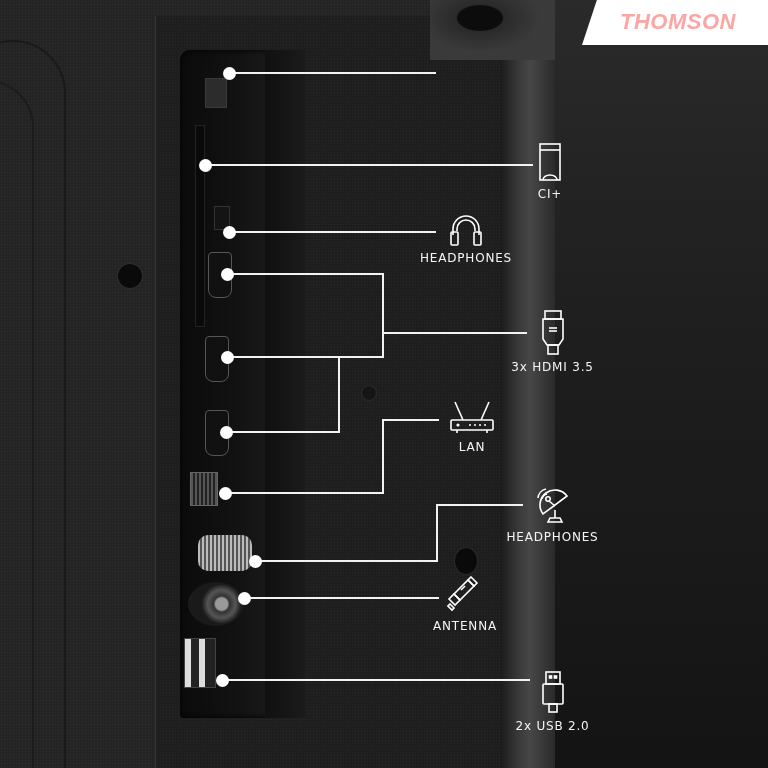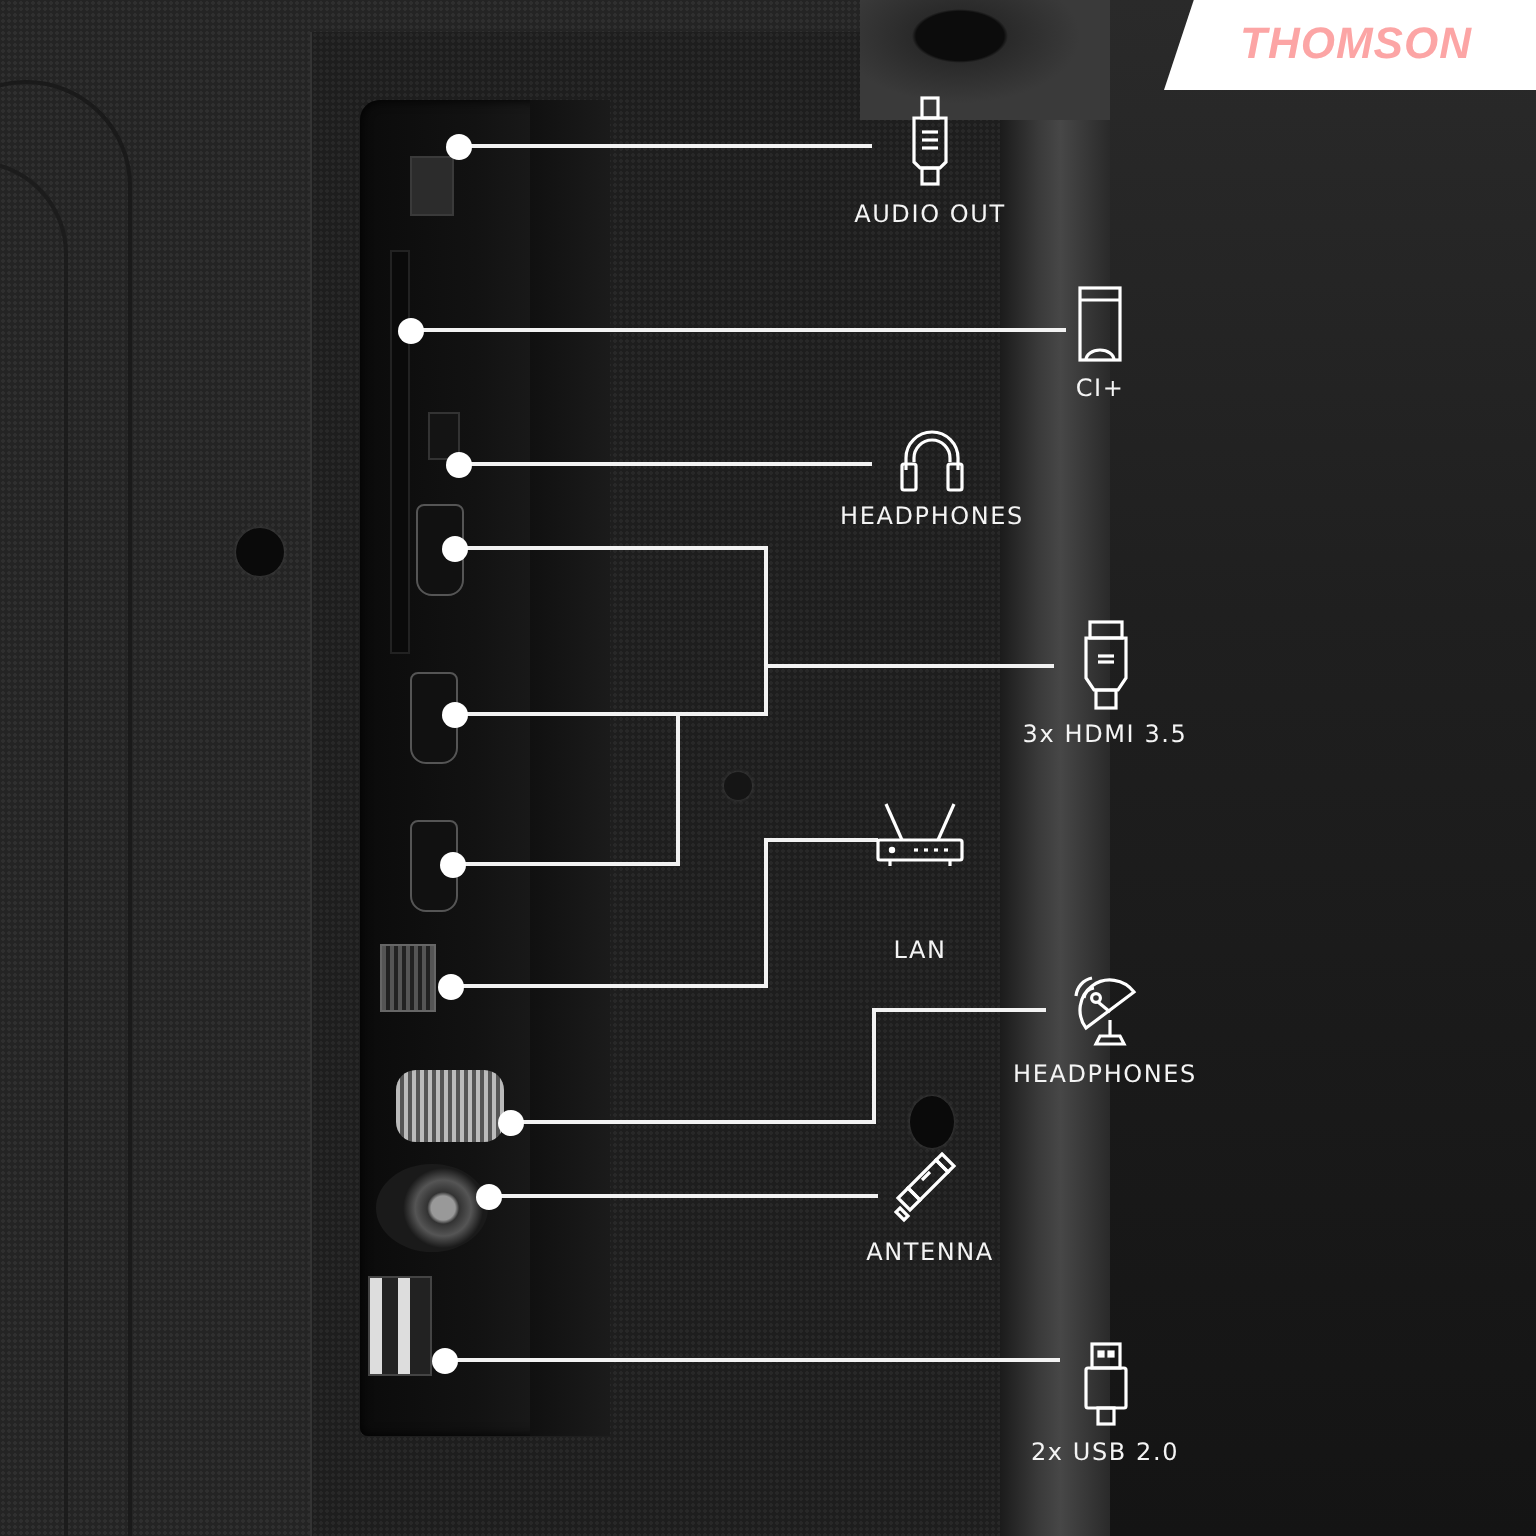"AUDIO OUT" div.feature { html: <div> <svg> <rect></rect> <path></path> <line></line> <line></line> <line></line> <rect></rect> </svg> <span>AUDIO OUT</span> </div> -> none }
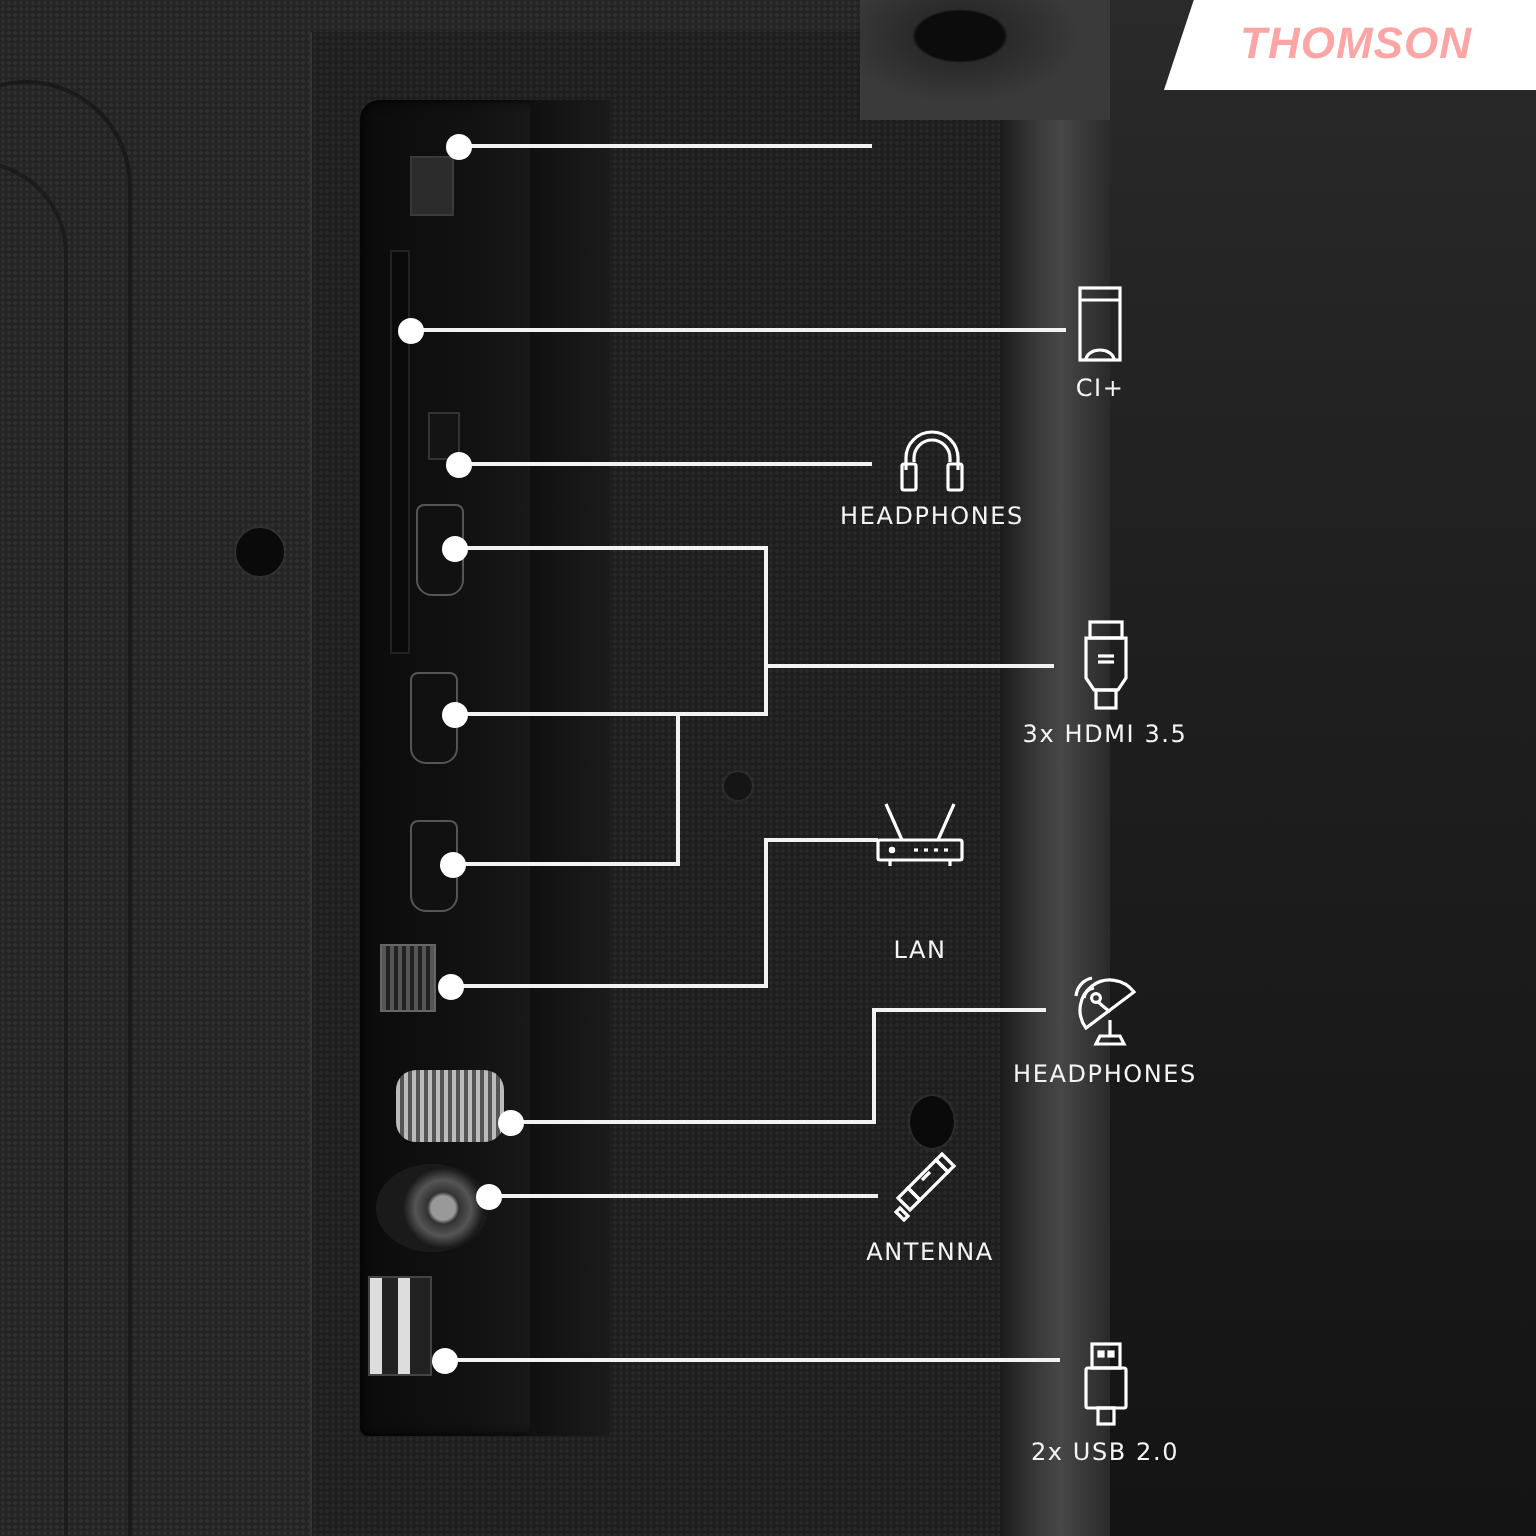"LAN" div.feature { gap: 28px -> none; left: 430px -> 442px }
